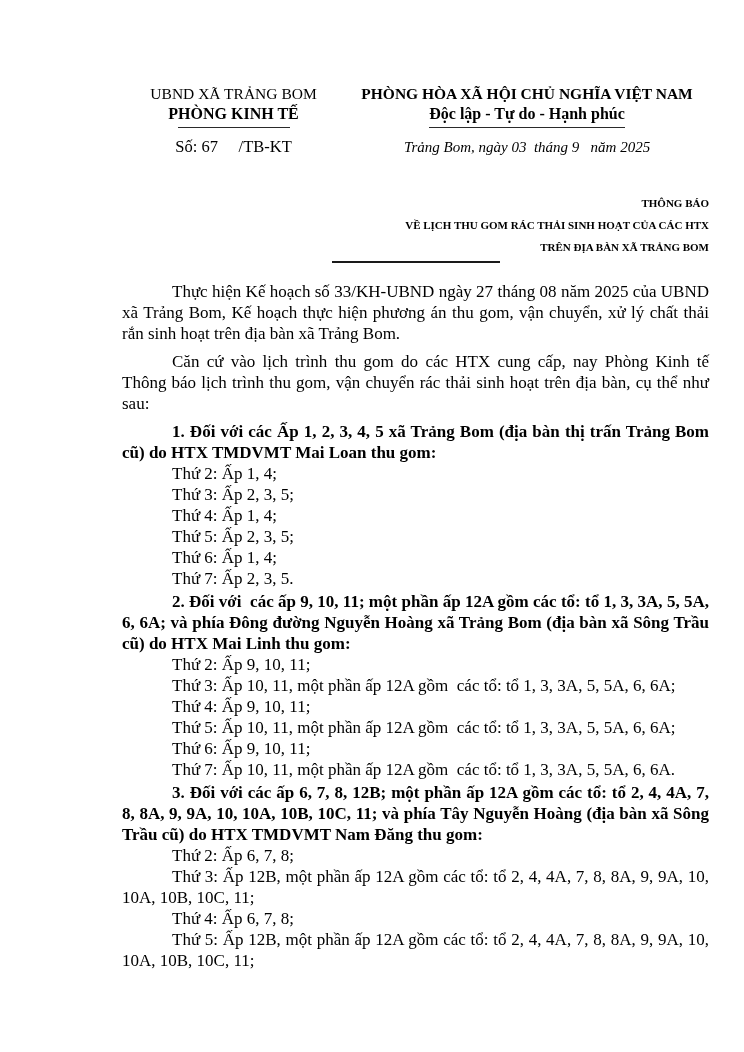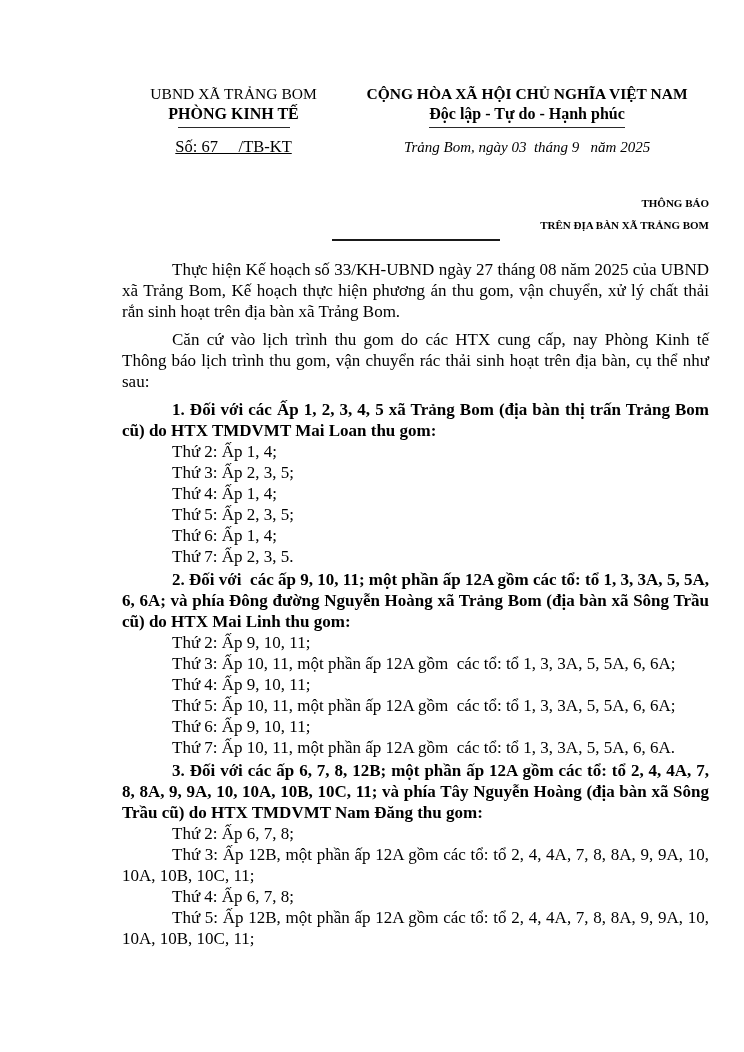"CỘNG HÒA XÃ HỘI CHỦ" div.national-title { text: CỘNG -> PHÒNG }
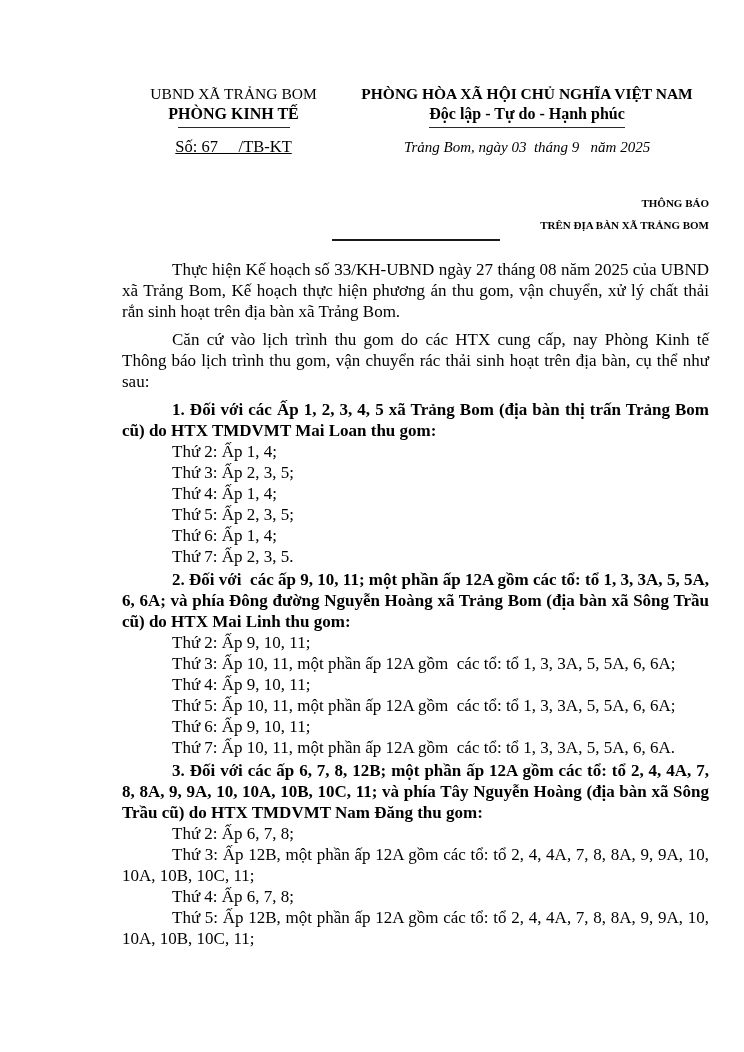"Số: 67 /TB-KT" .doc-number { text-decoration: underline -> none }
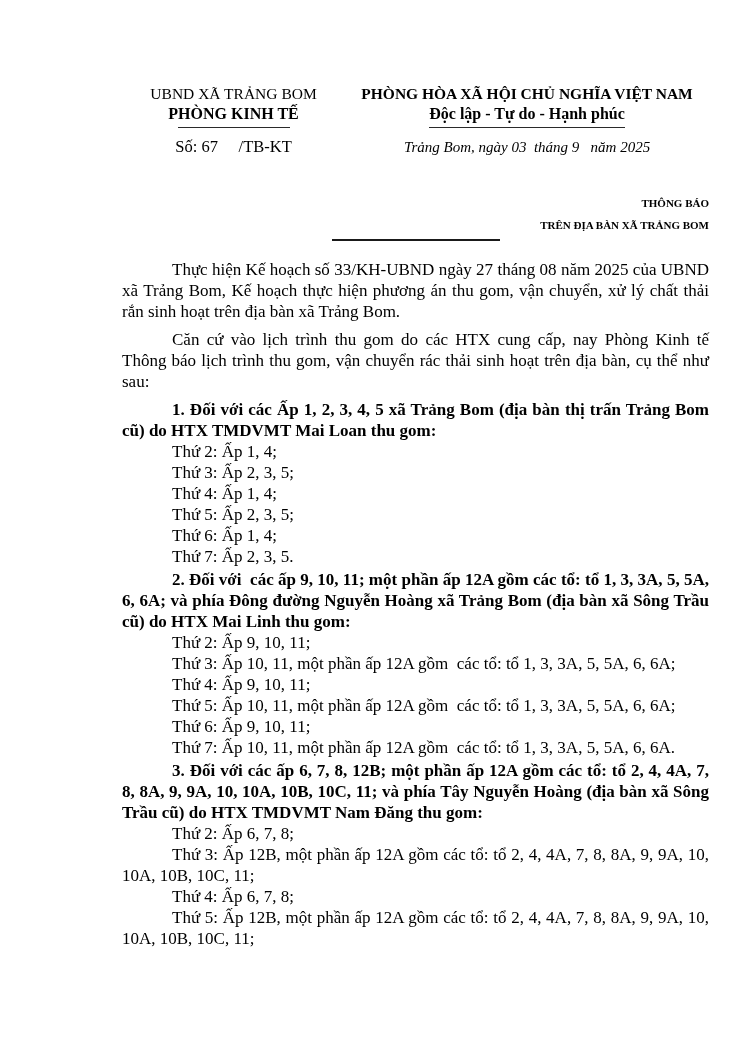"VỀ LỊCH THU GOM RÁC" div { html: none -> <div>VỀ LỊCH THU GOM RÁC THẢI SINH HOẠT CỦA CÁC HTX</div> }
